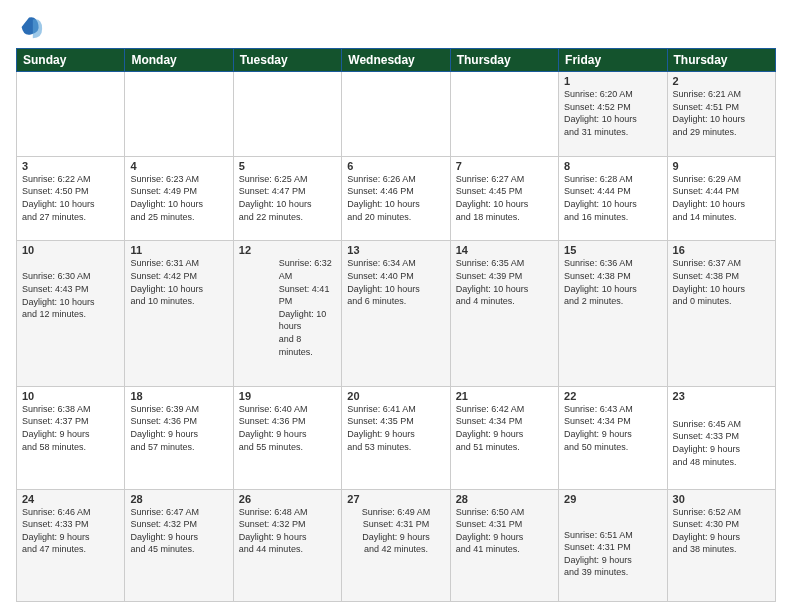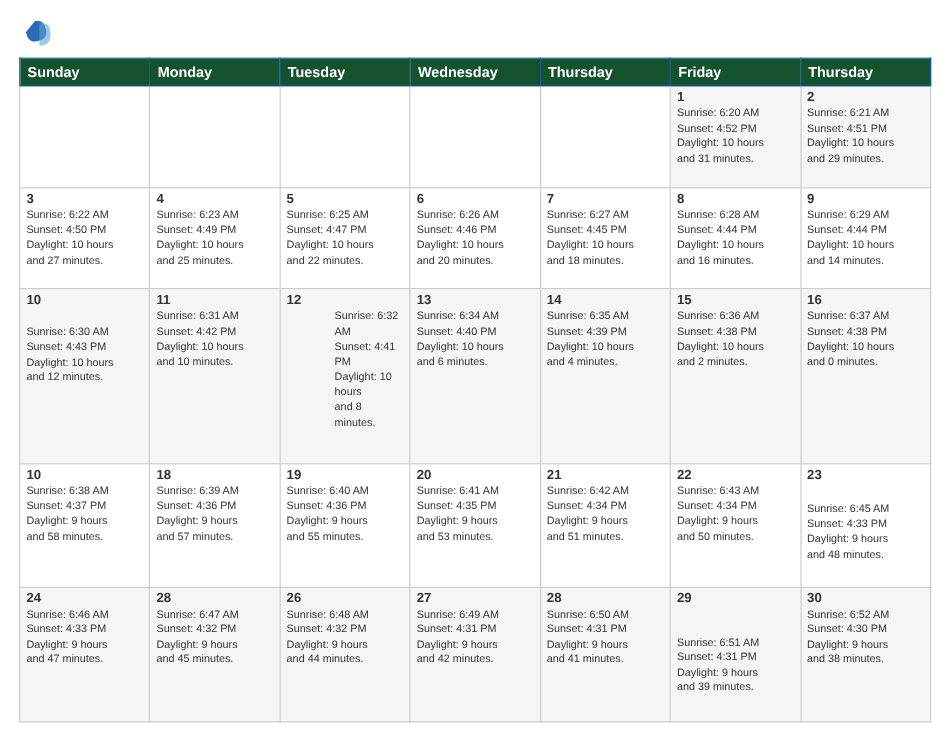"Sunrise: 6:49 AM" div.day-info { text-align: none -> center }
